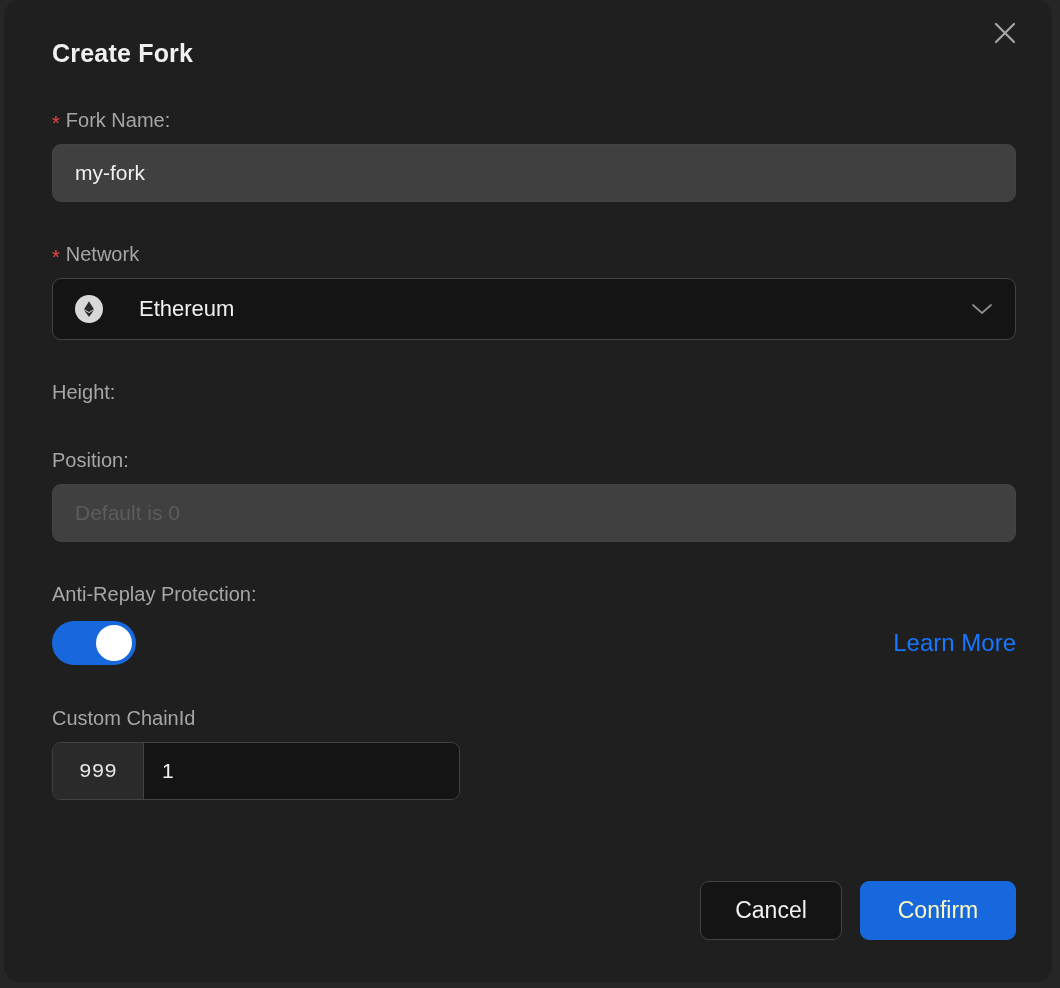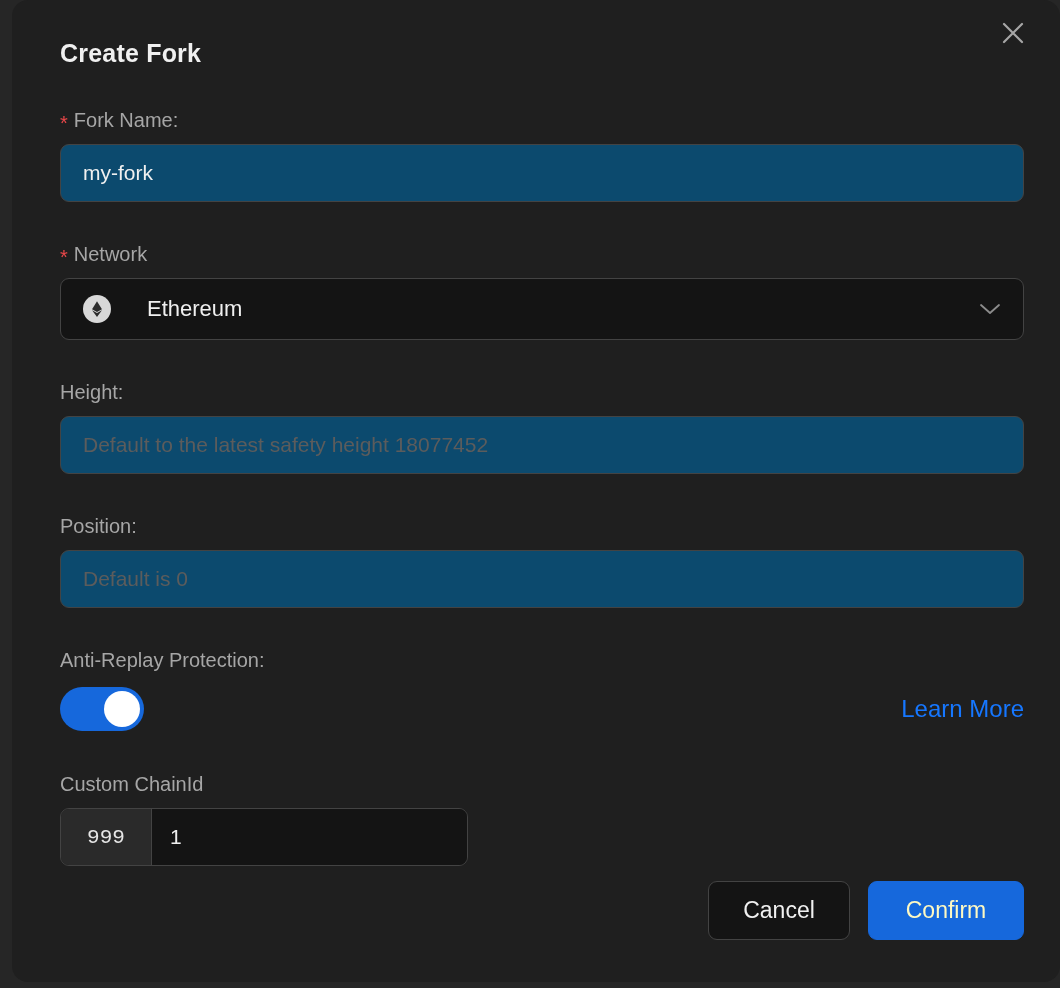"Create Fork" .modal { left: 12px -> 4px }
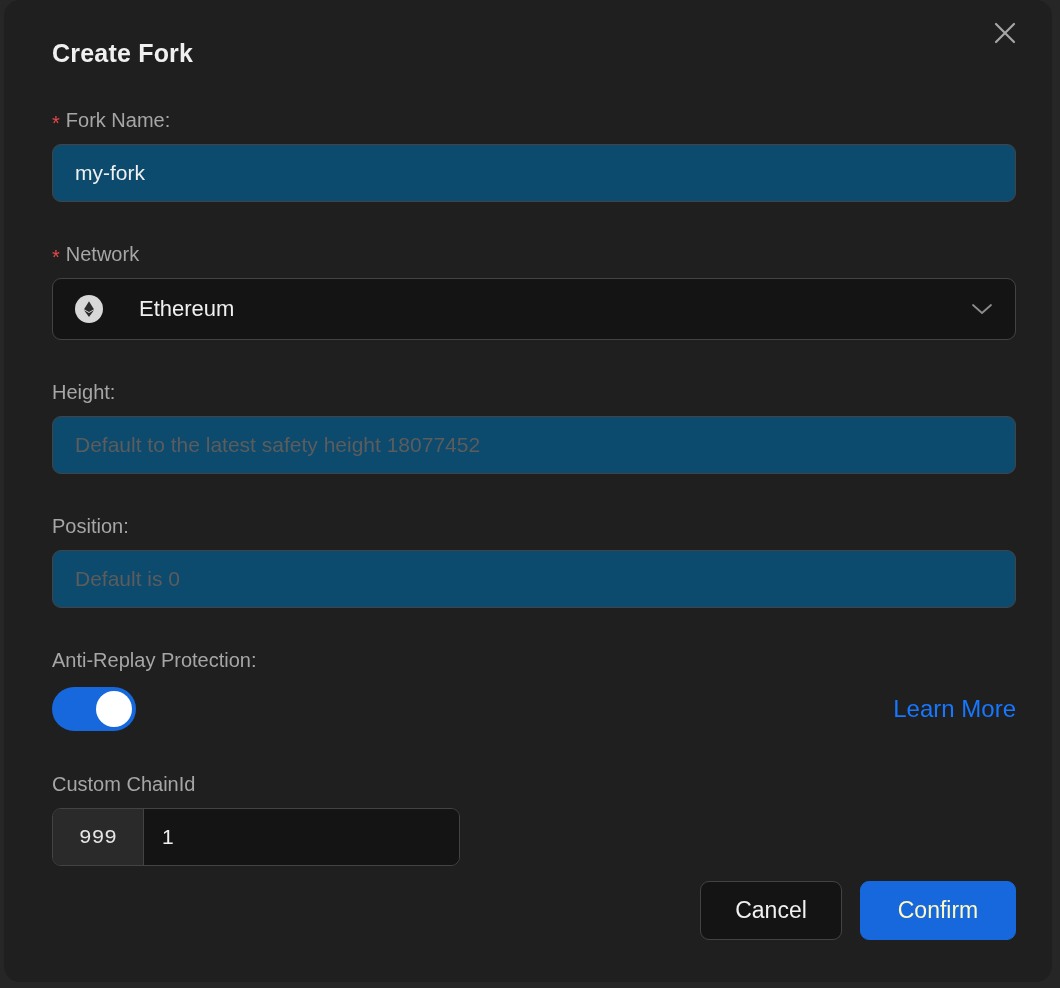"my-fork" .text-input { background: #0c4a6e -> #404040 }
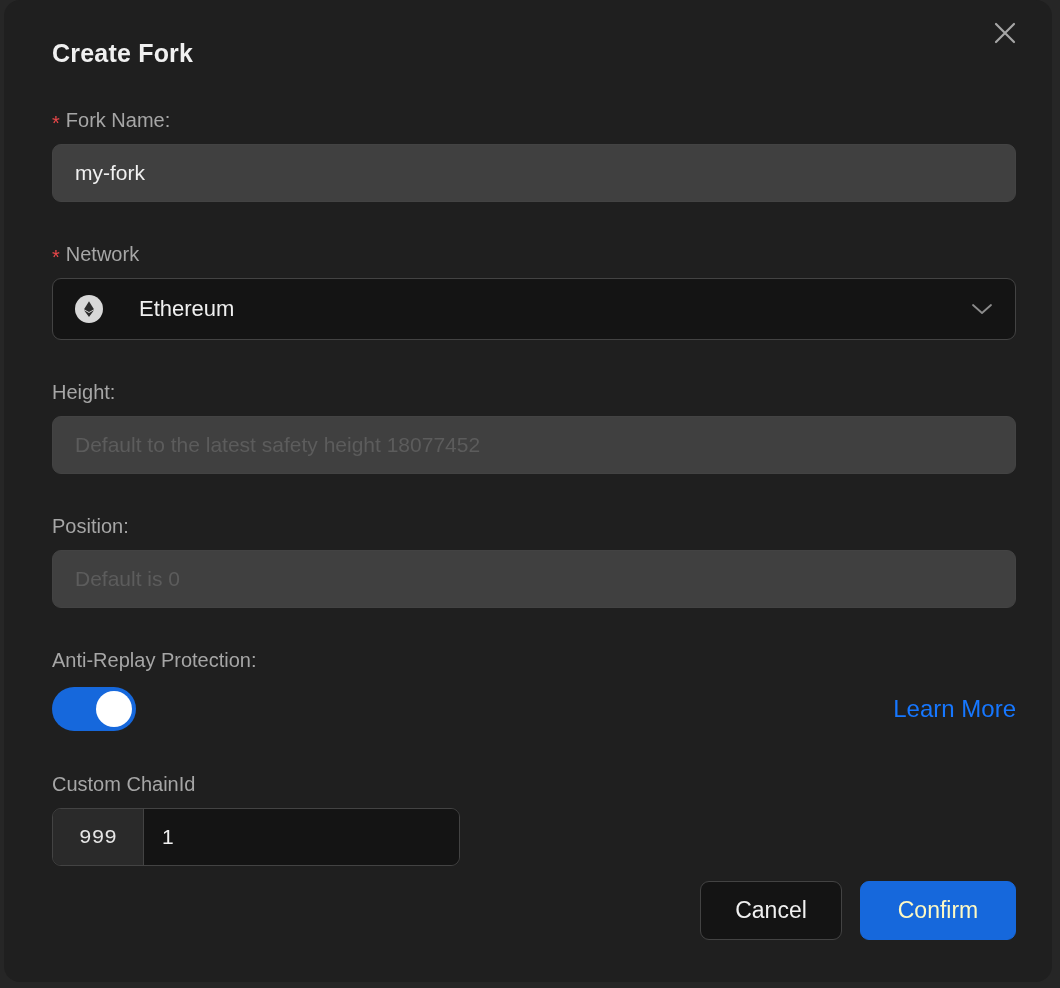"Default to the latest safety" input.text-input { html: <input> -> none }
